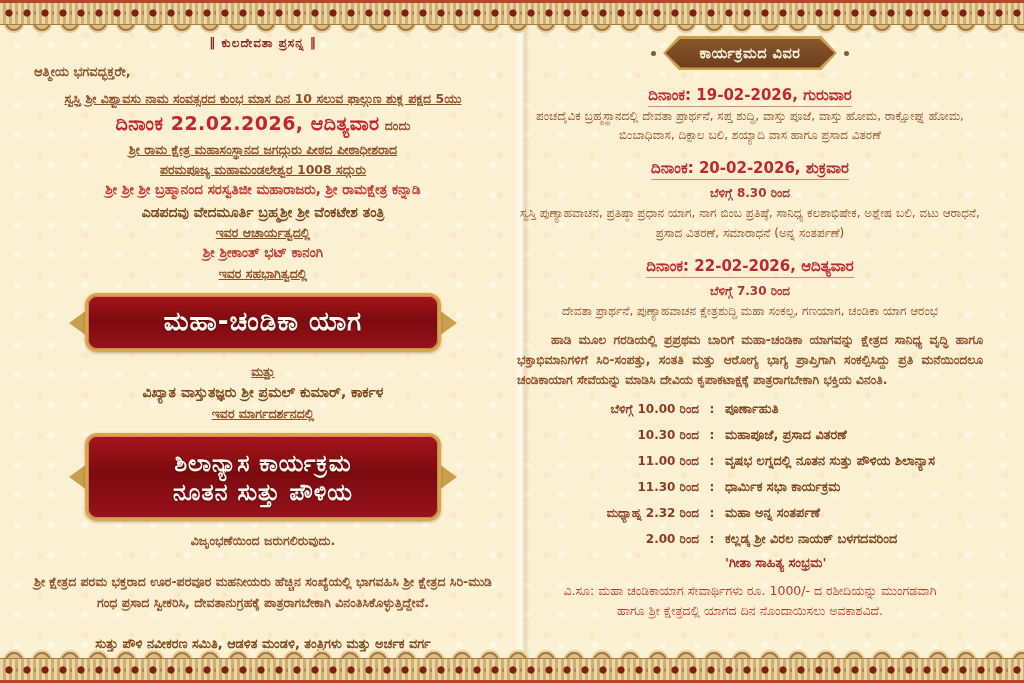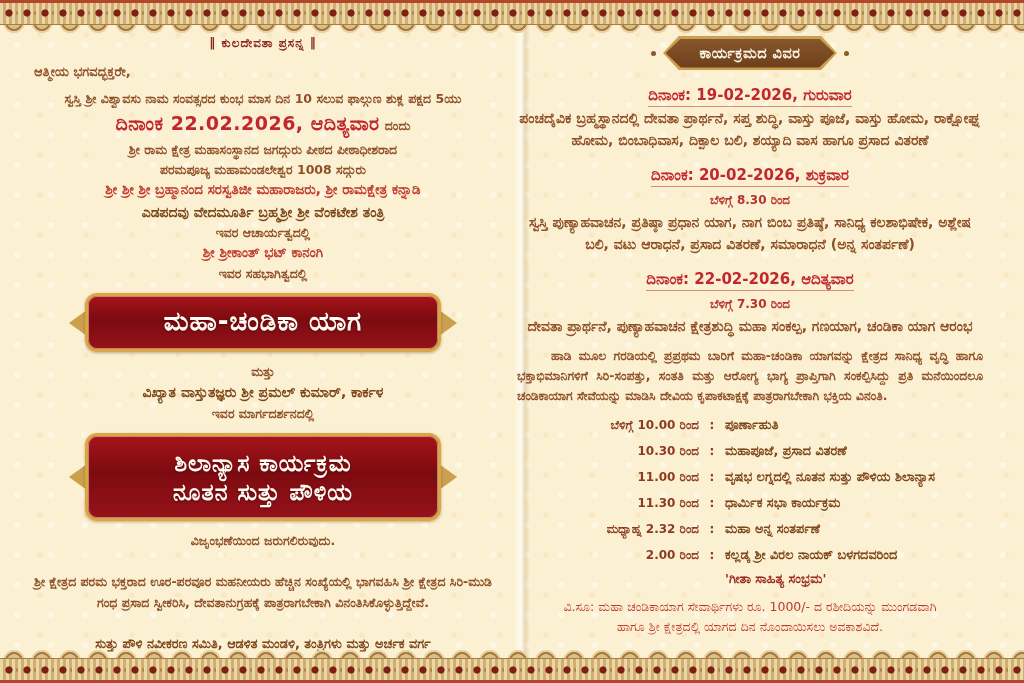"ಸ್ವಸ್ತಿ ಶ್ರೀ ವಿಶ್ವಾವಸು ನಾಮ ಸಂವತ್ಸರದ" .brown { text-decoration: none -> underline }
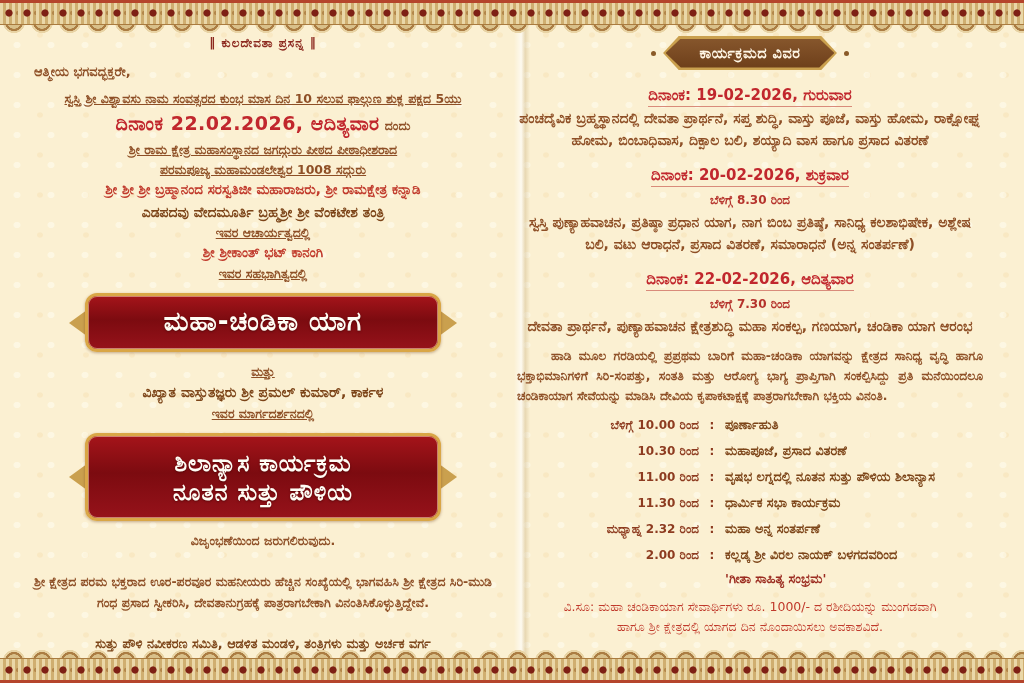"ಪಂಚದೈವಿಕ ಬ್ರಹ್ಮಸ್ಥಾನದಲ್ಲಿ ದೇವತಾ" .day-desc { font-size: 14px -> 12px; font-weight: bold -> normal }
